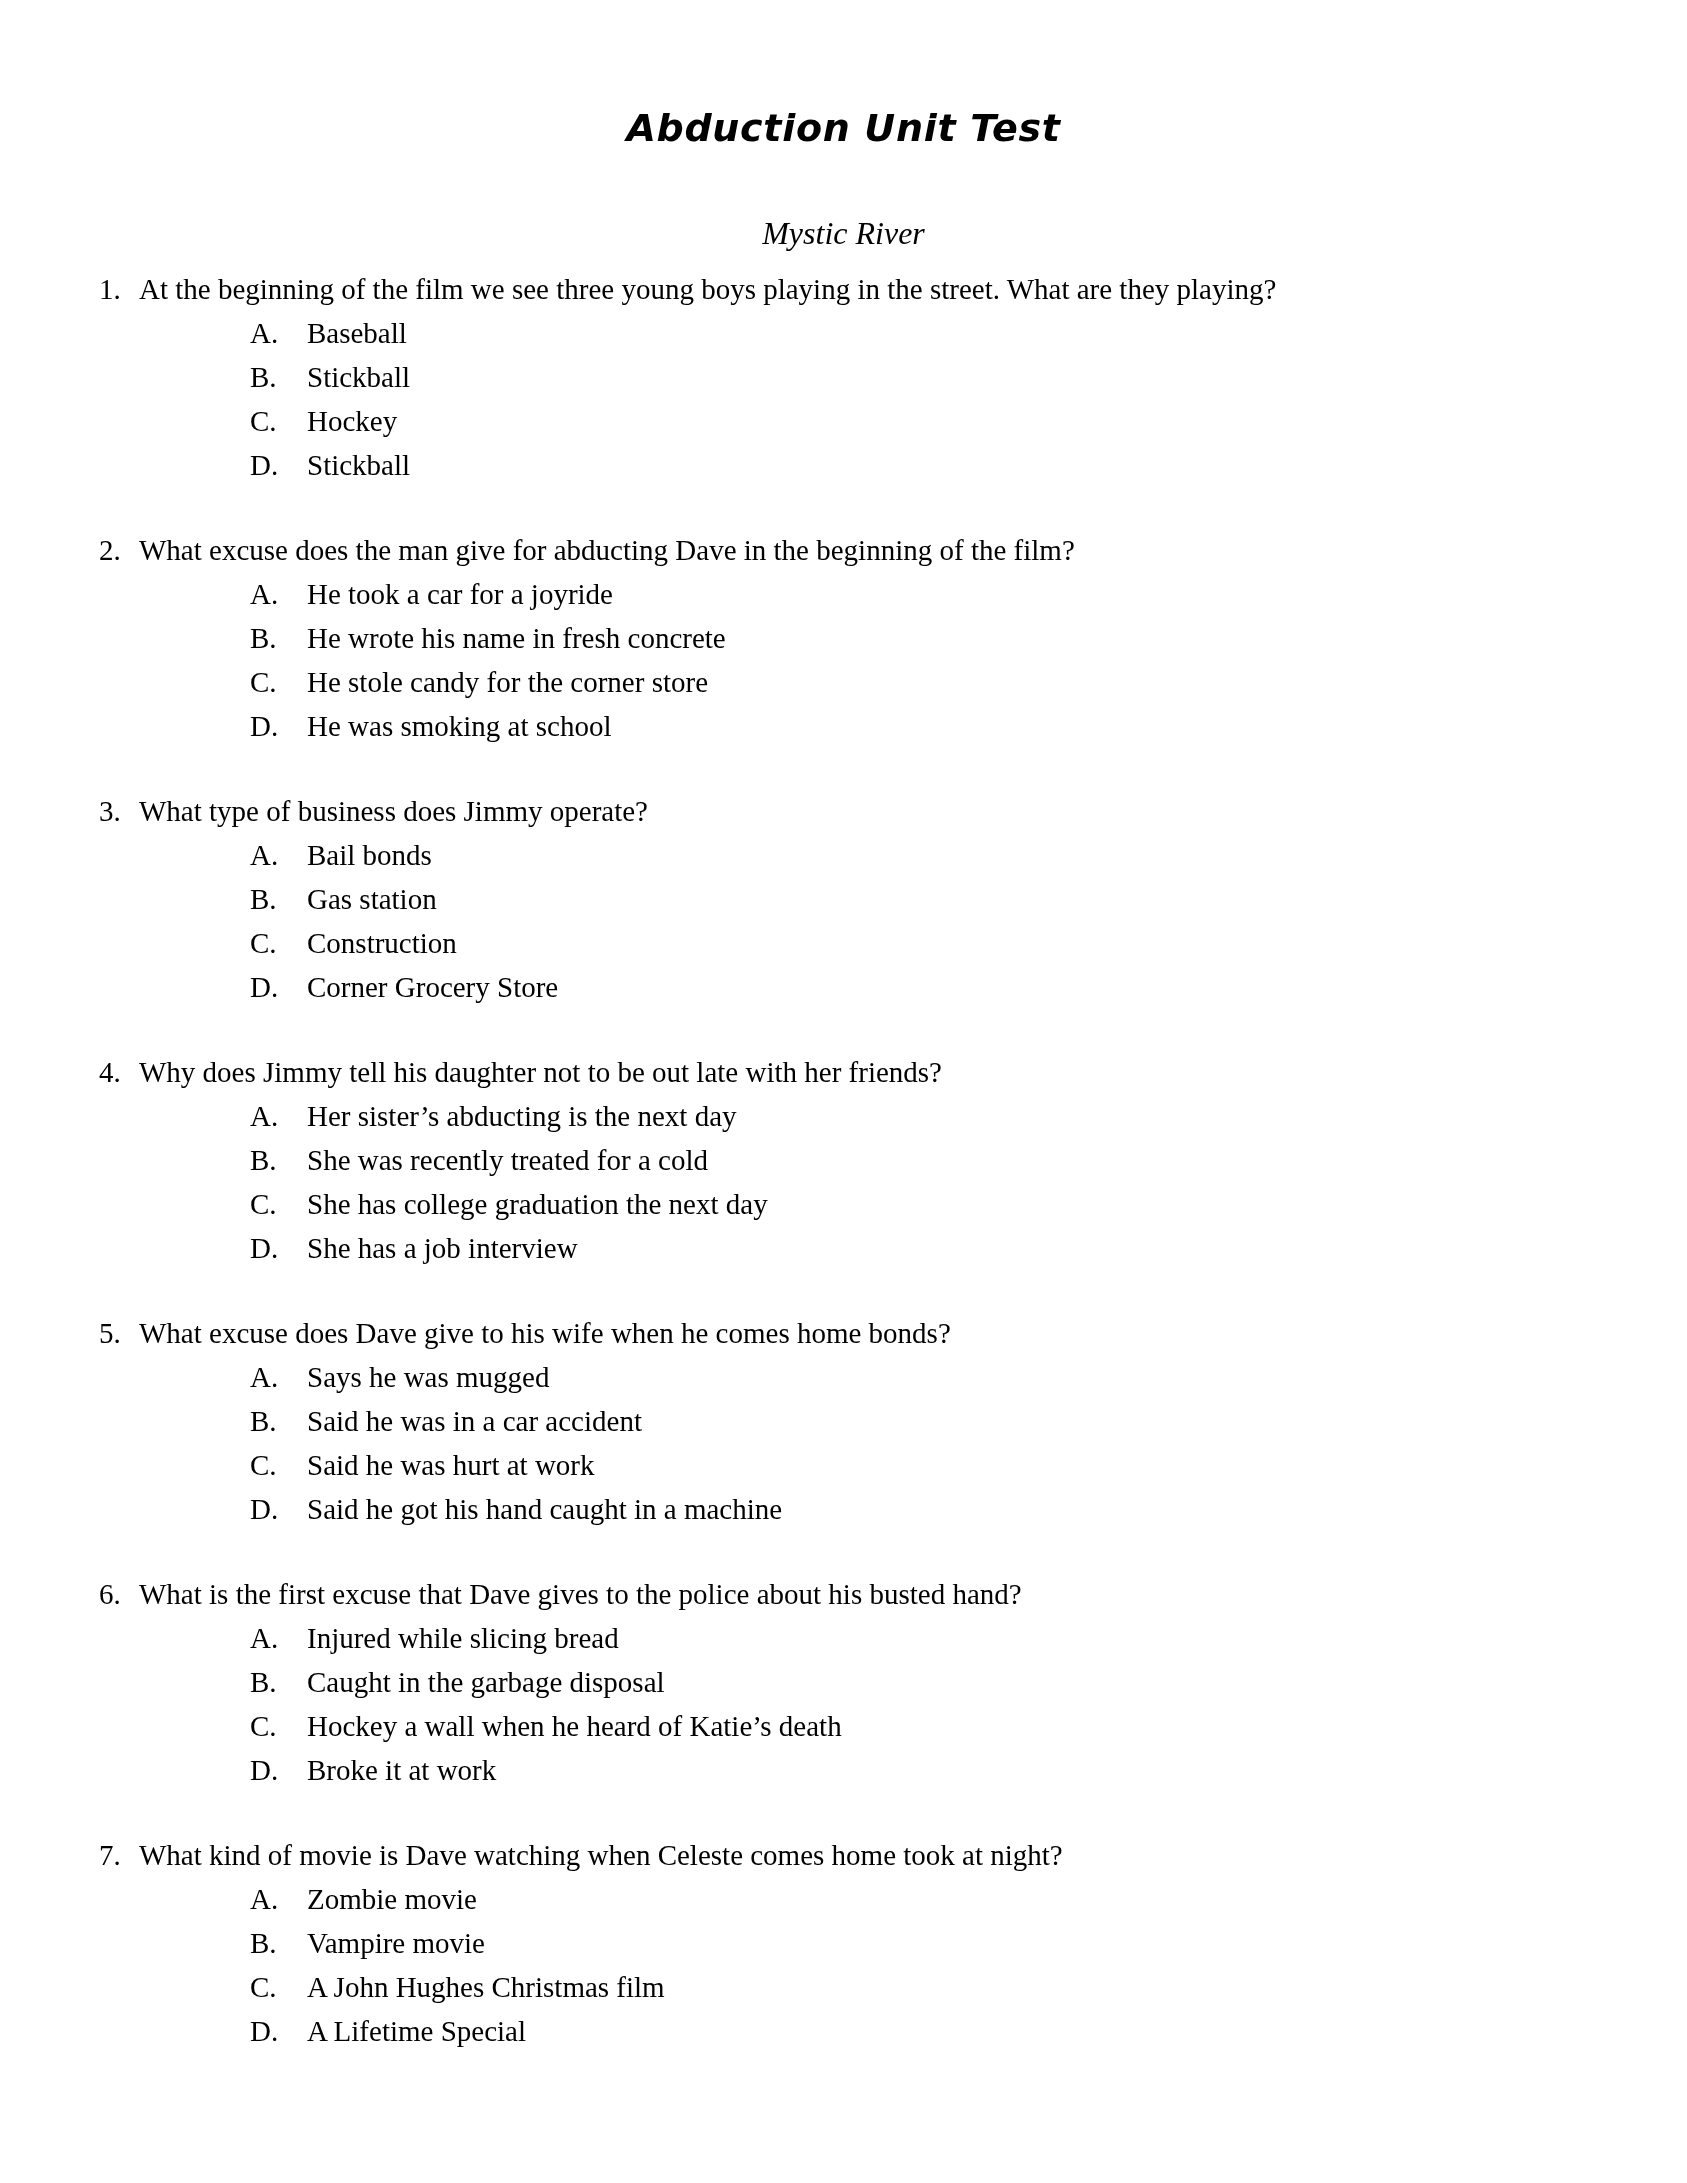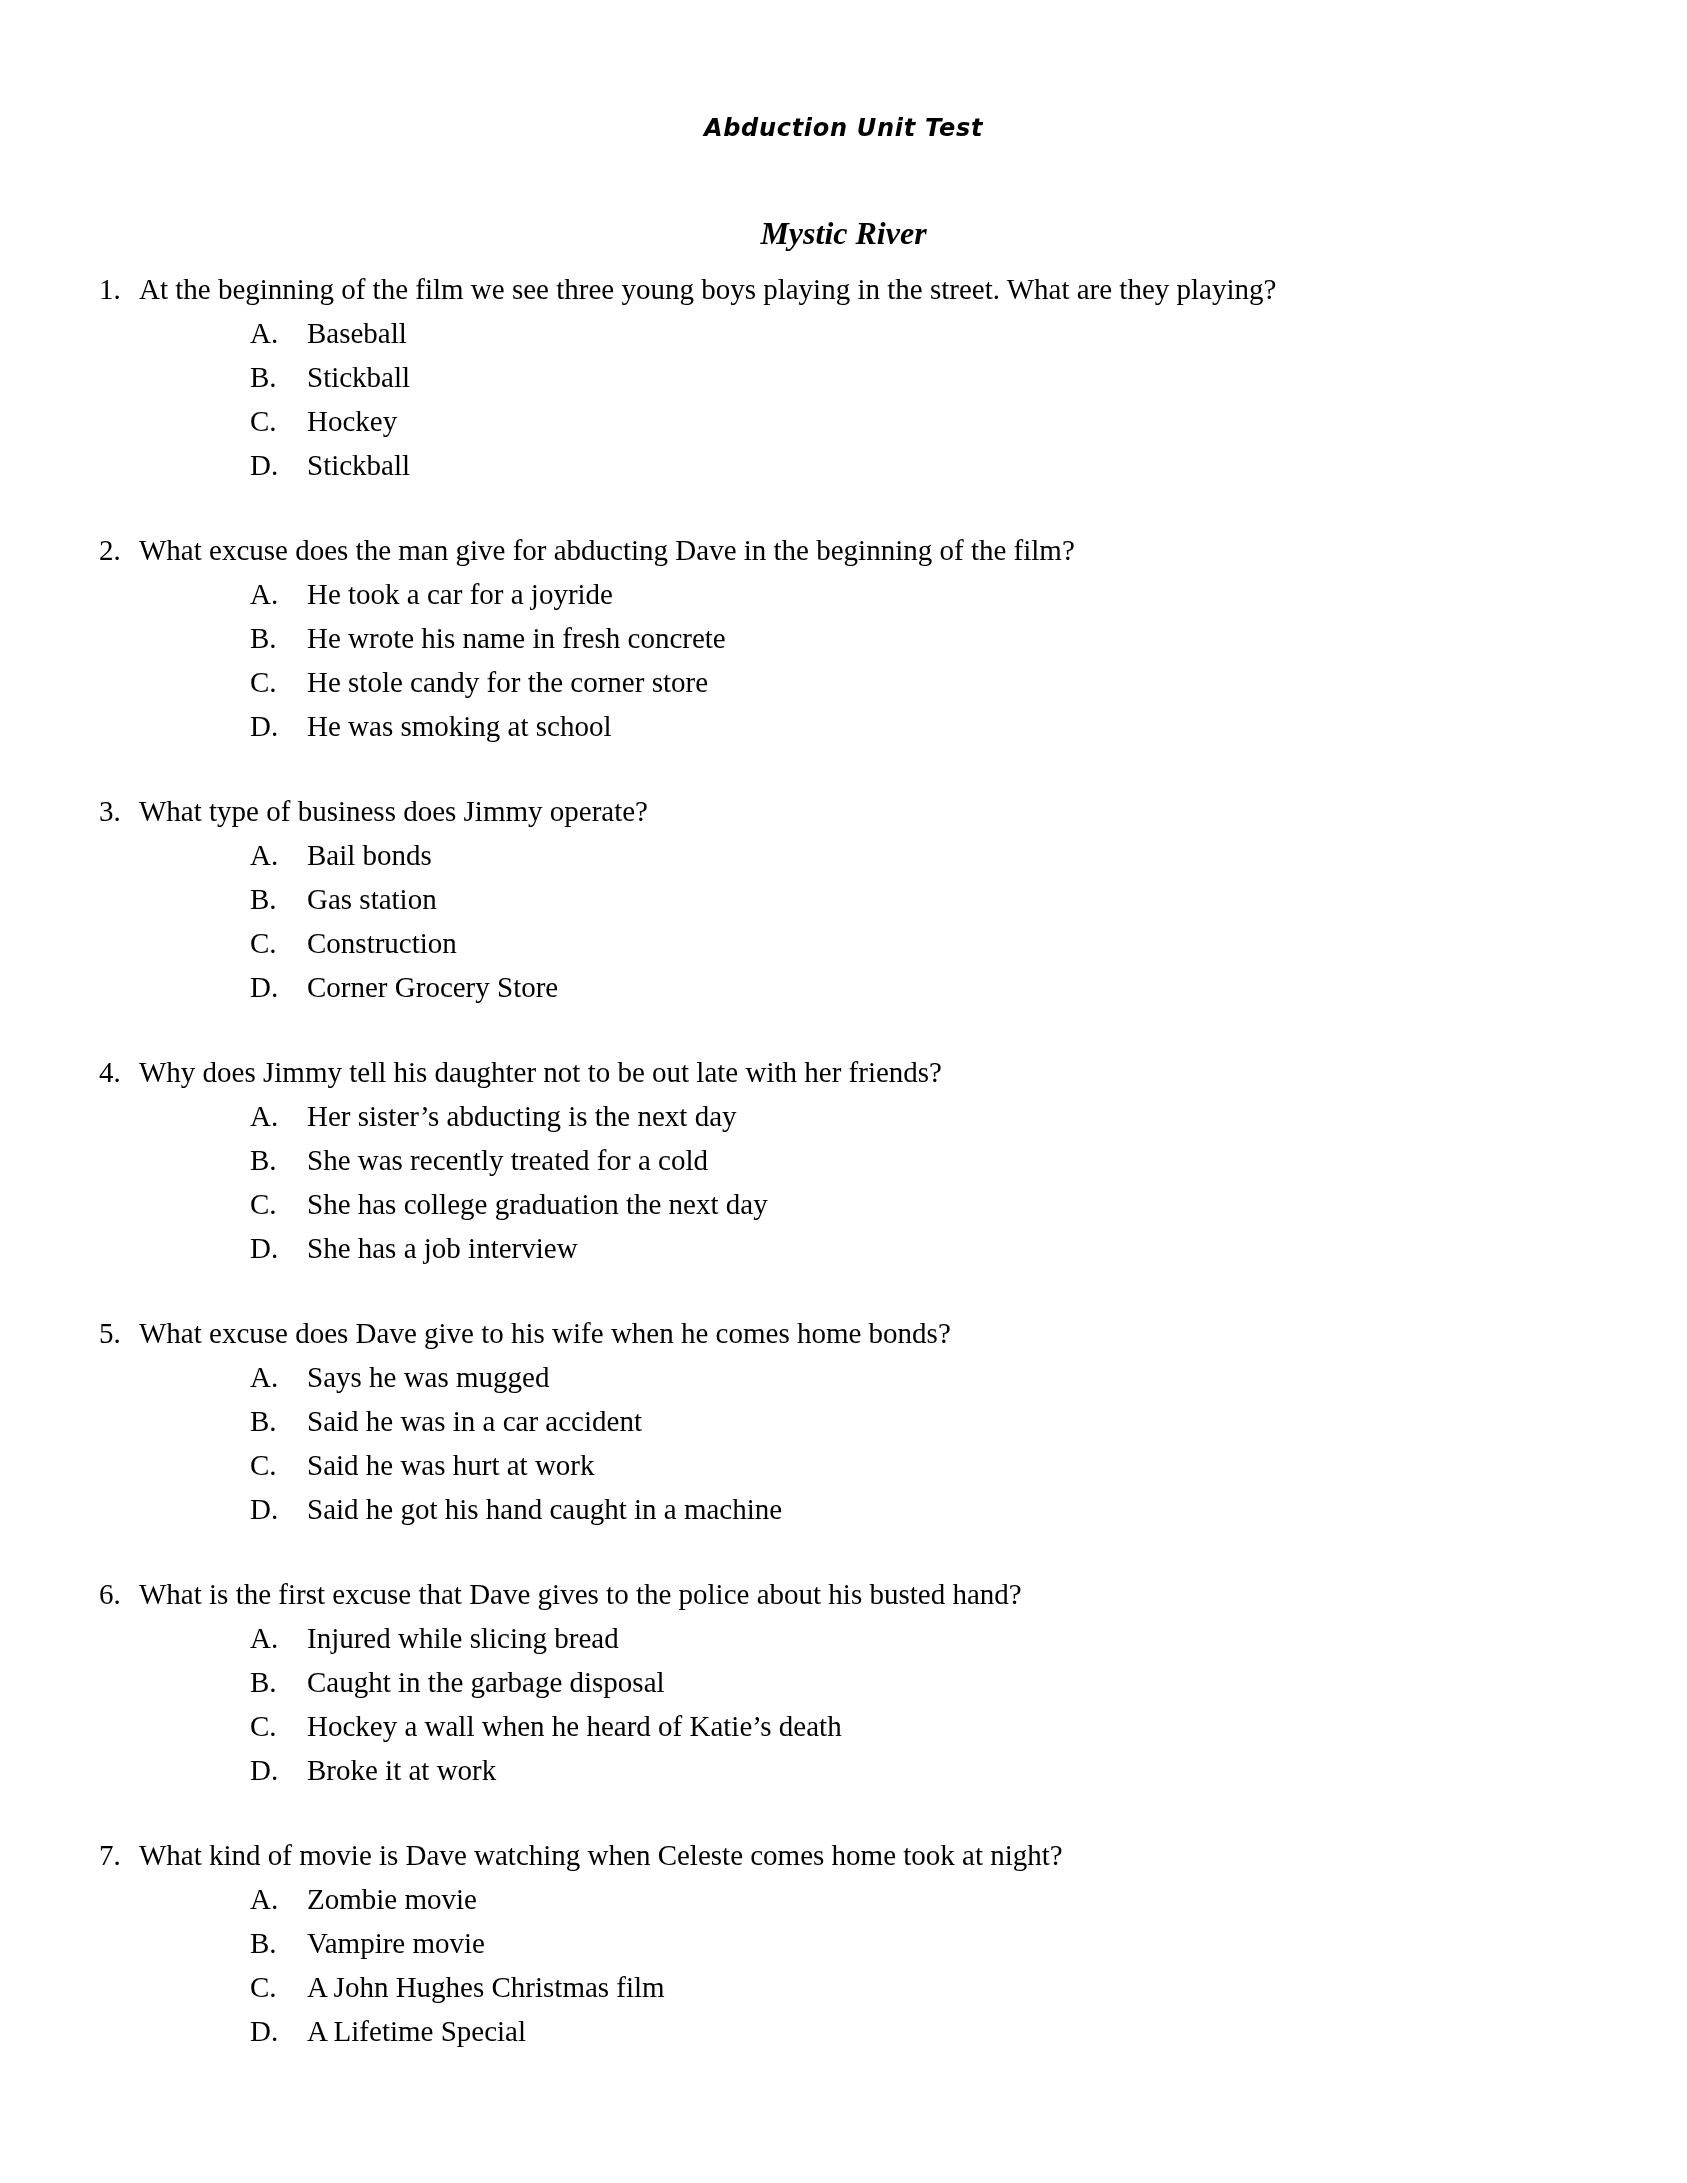"Abduction Unit Test" .doc-title { font-size: 24px -> 38px }
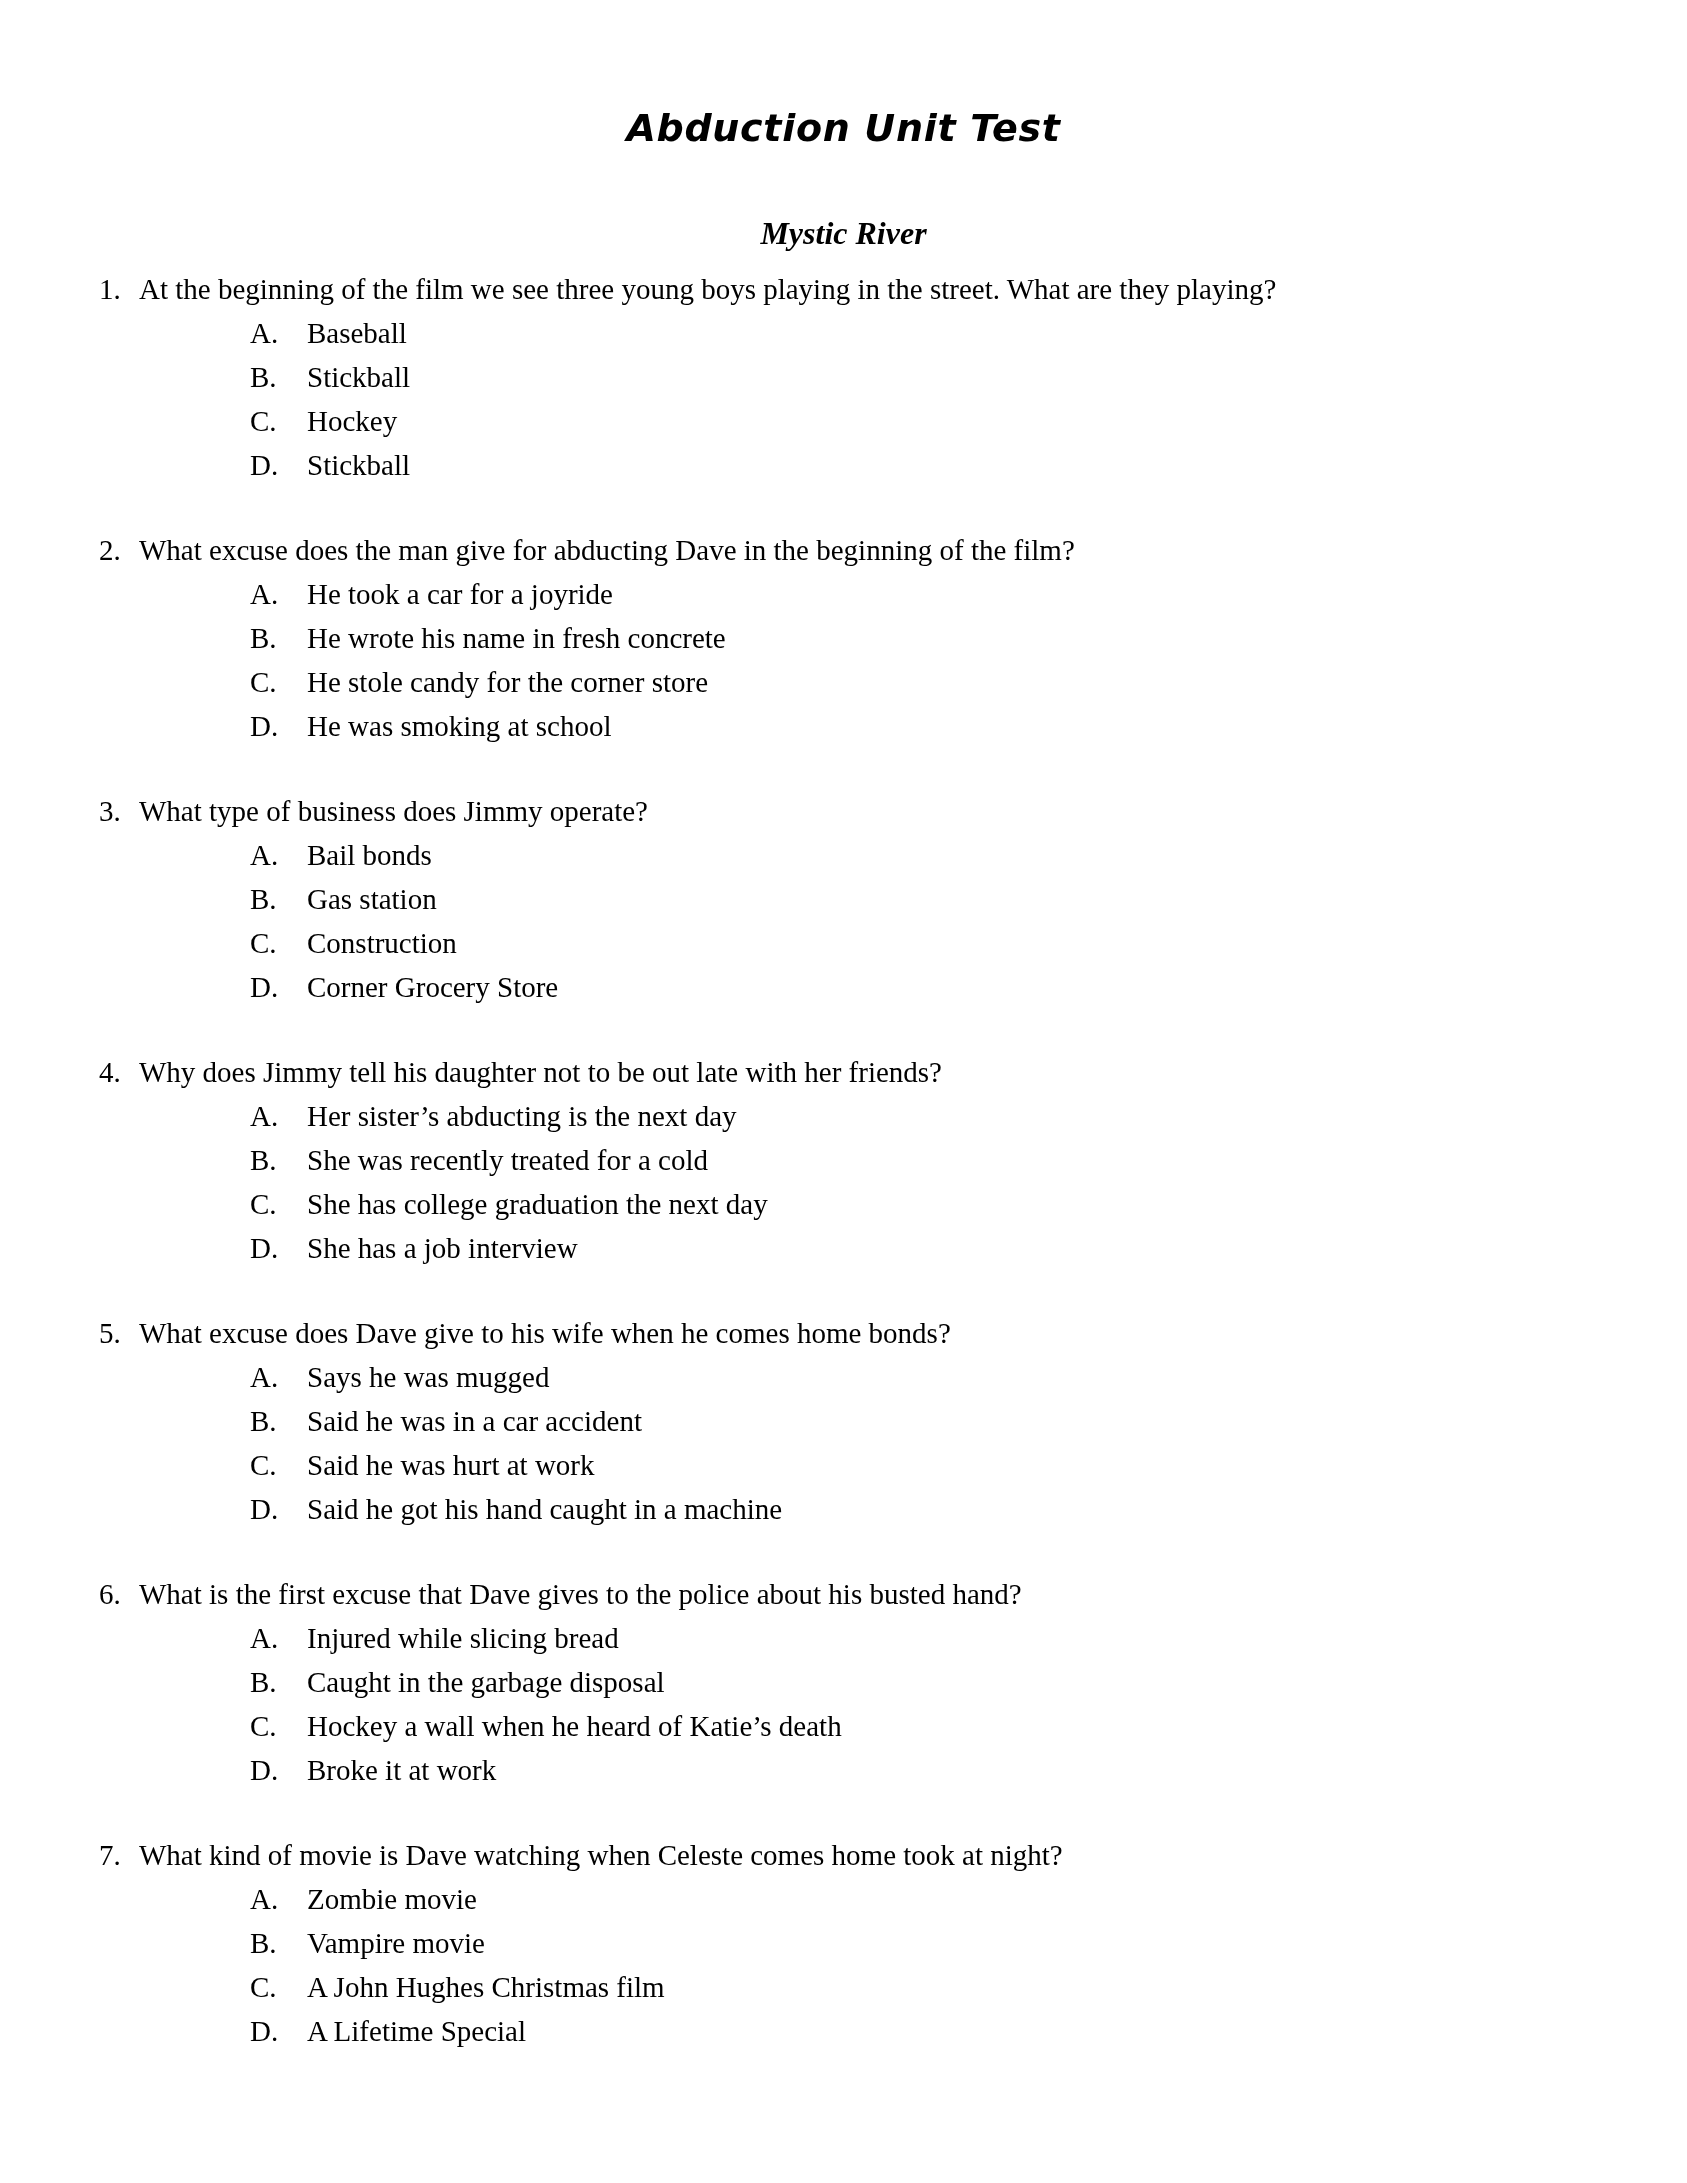"Mystic River" .doc-subtitle { font-weight: bold -> normal }
